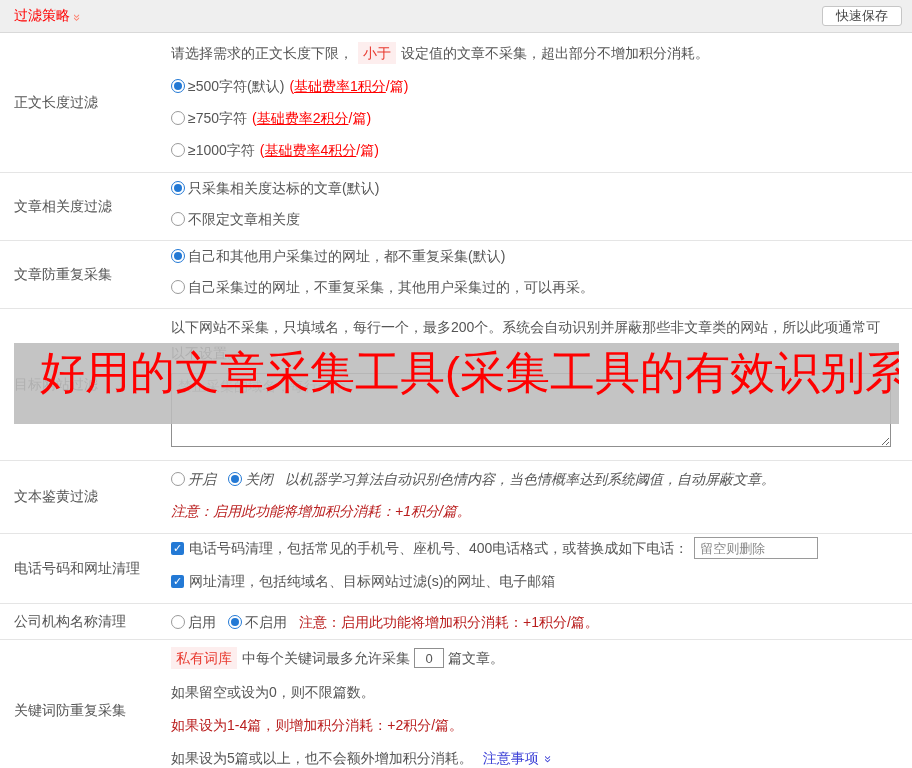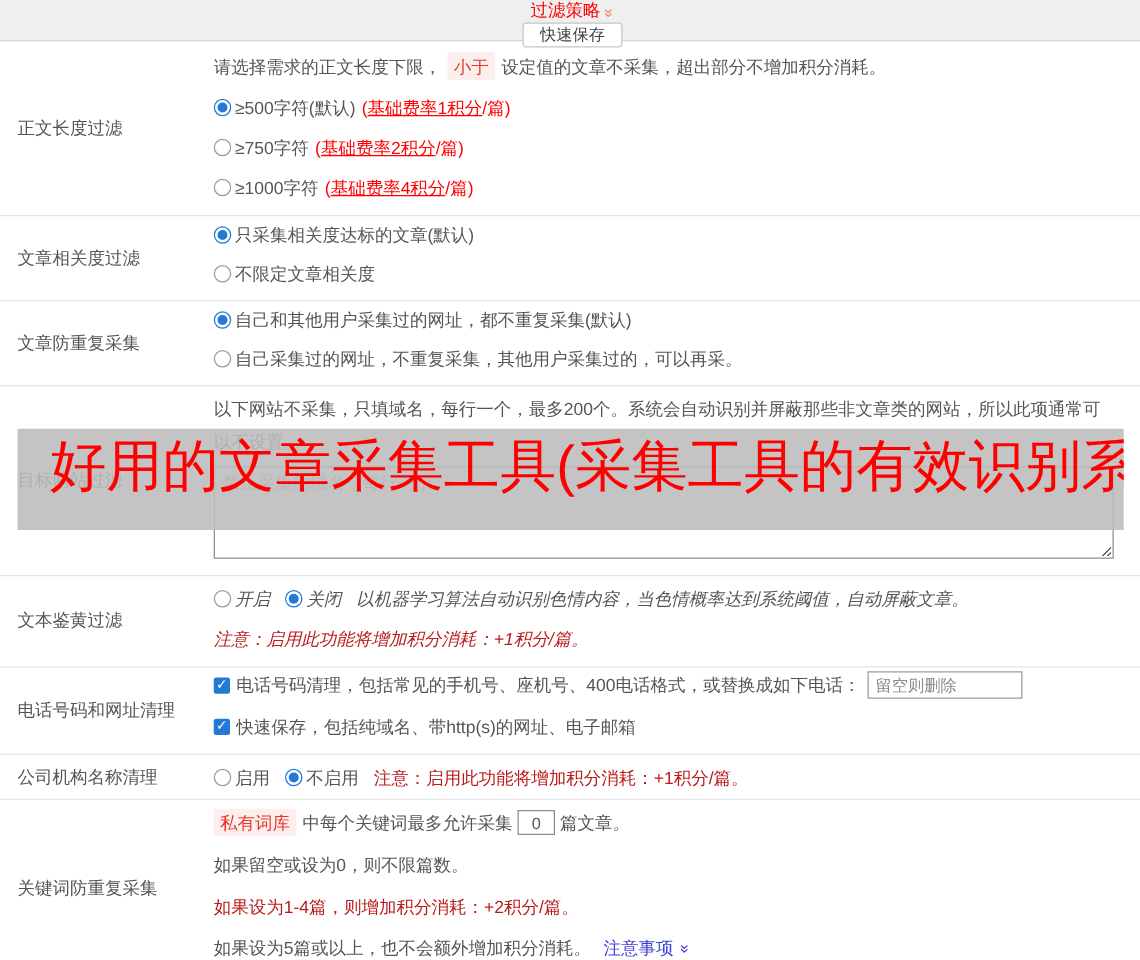"过滤策略" .topbar { flex-direction: column -> none }
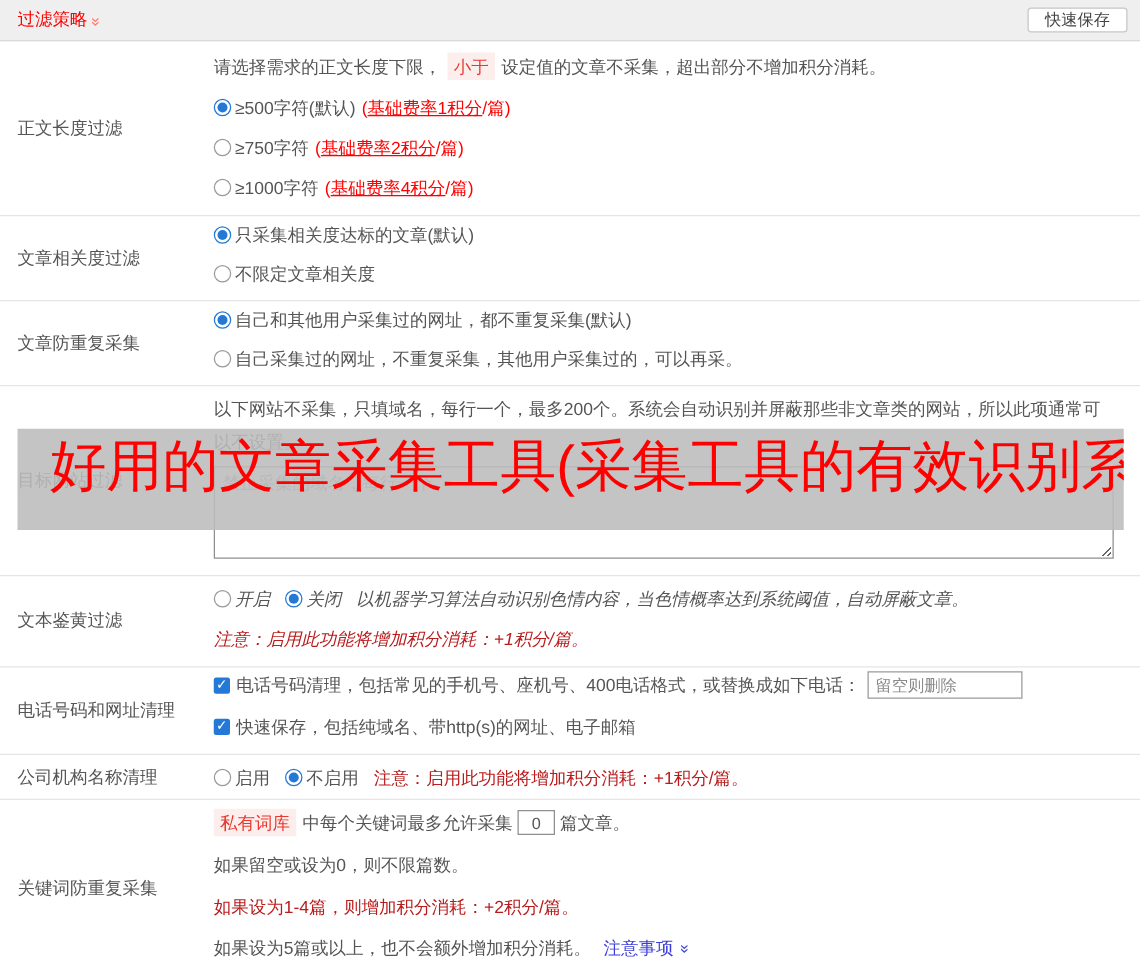"快速保存，包括纯域名、带http(s)的网址、电子邮箱" span { text: 快速保存，包括纯域名、带http -> 网址清理，包括纯域名、目标网站过滤 }
